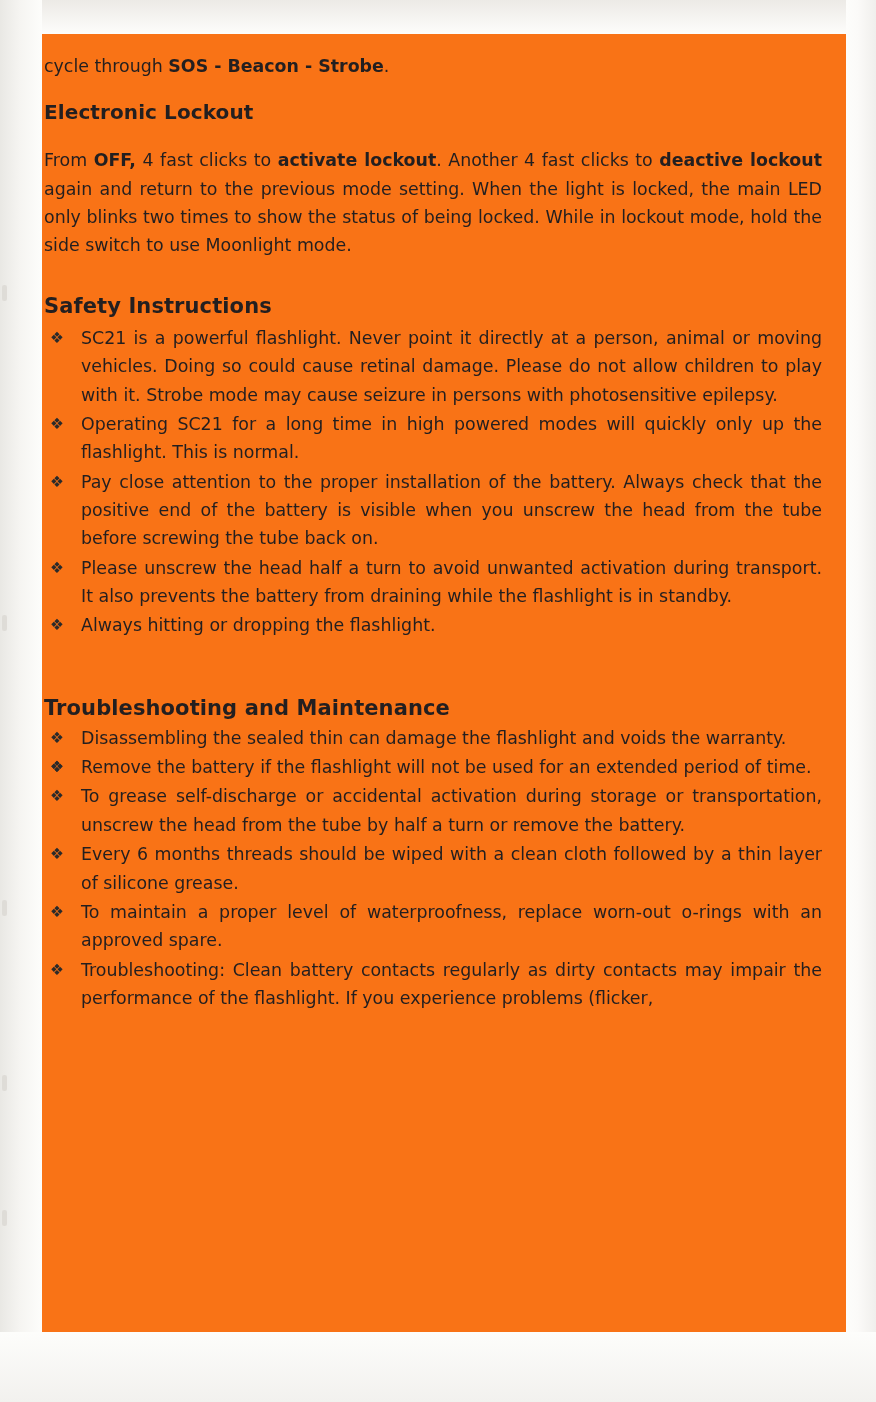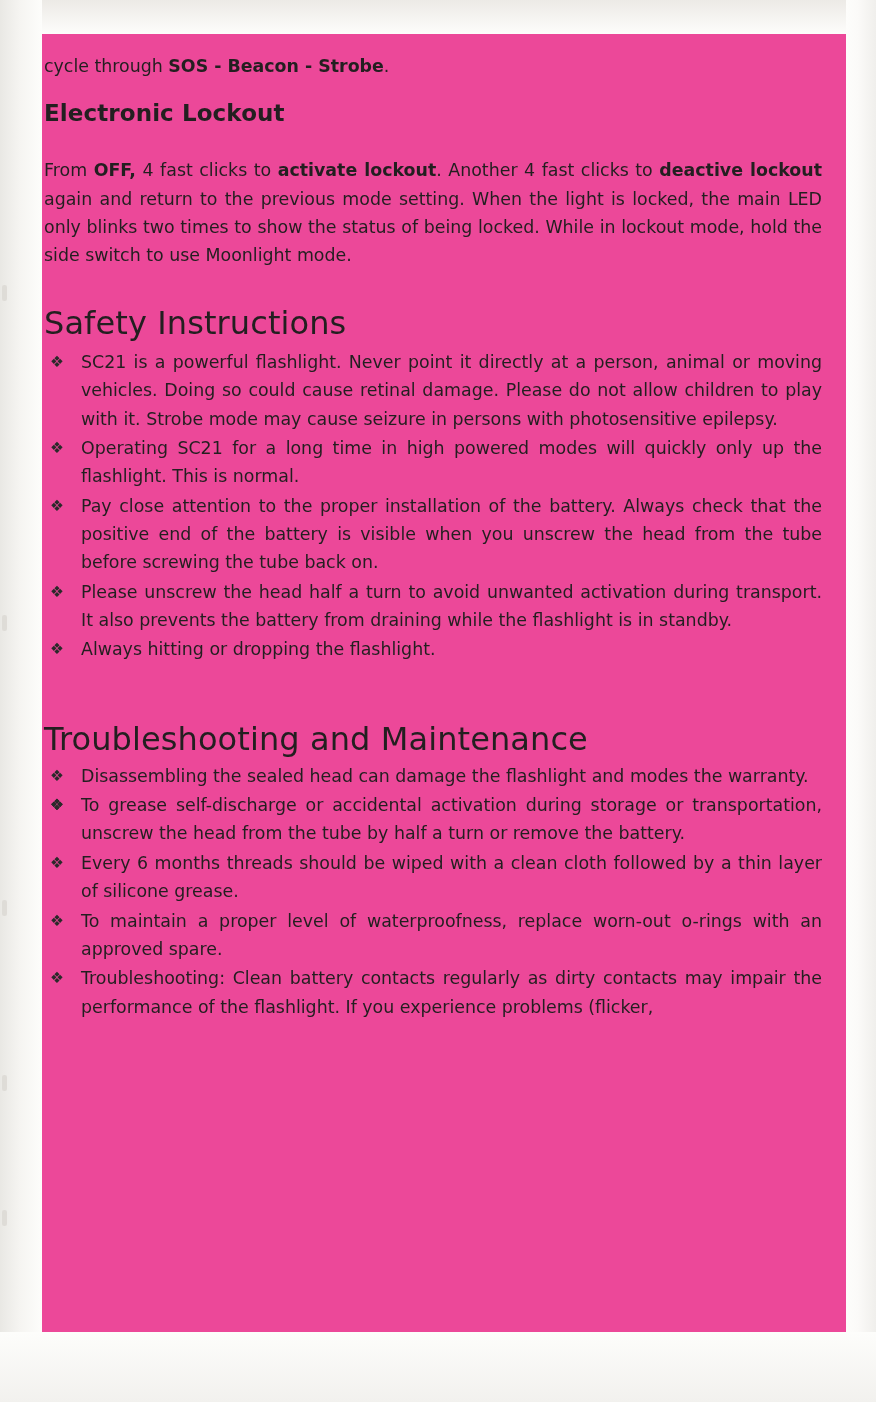"cycle through SOS - Beacon" .page { background: #ec4899 -> #f97316 }
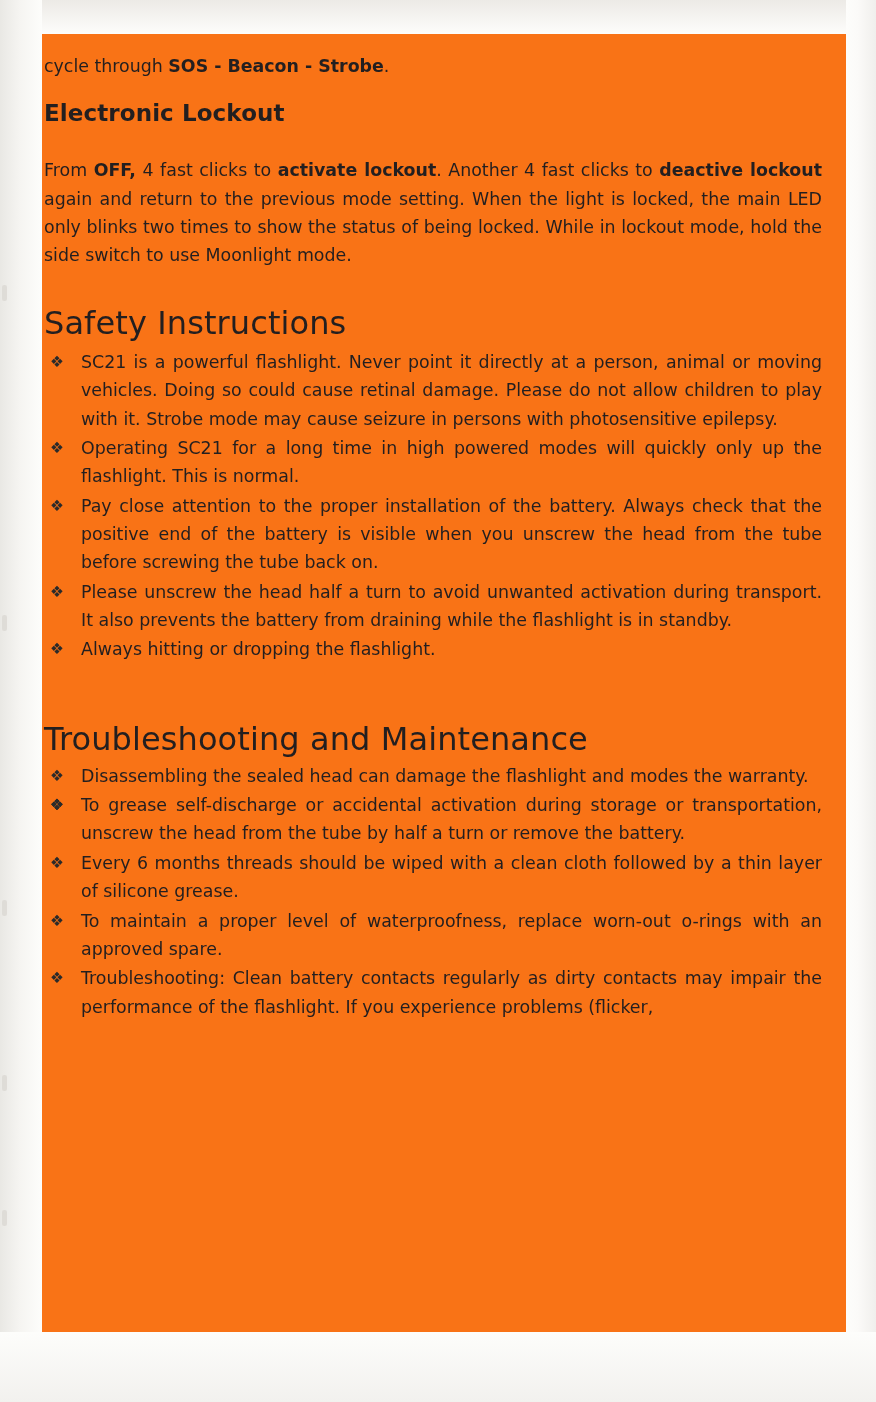"Electronic Lockout" h2.heading-sub { font-size: 23px -> 20px }
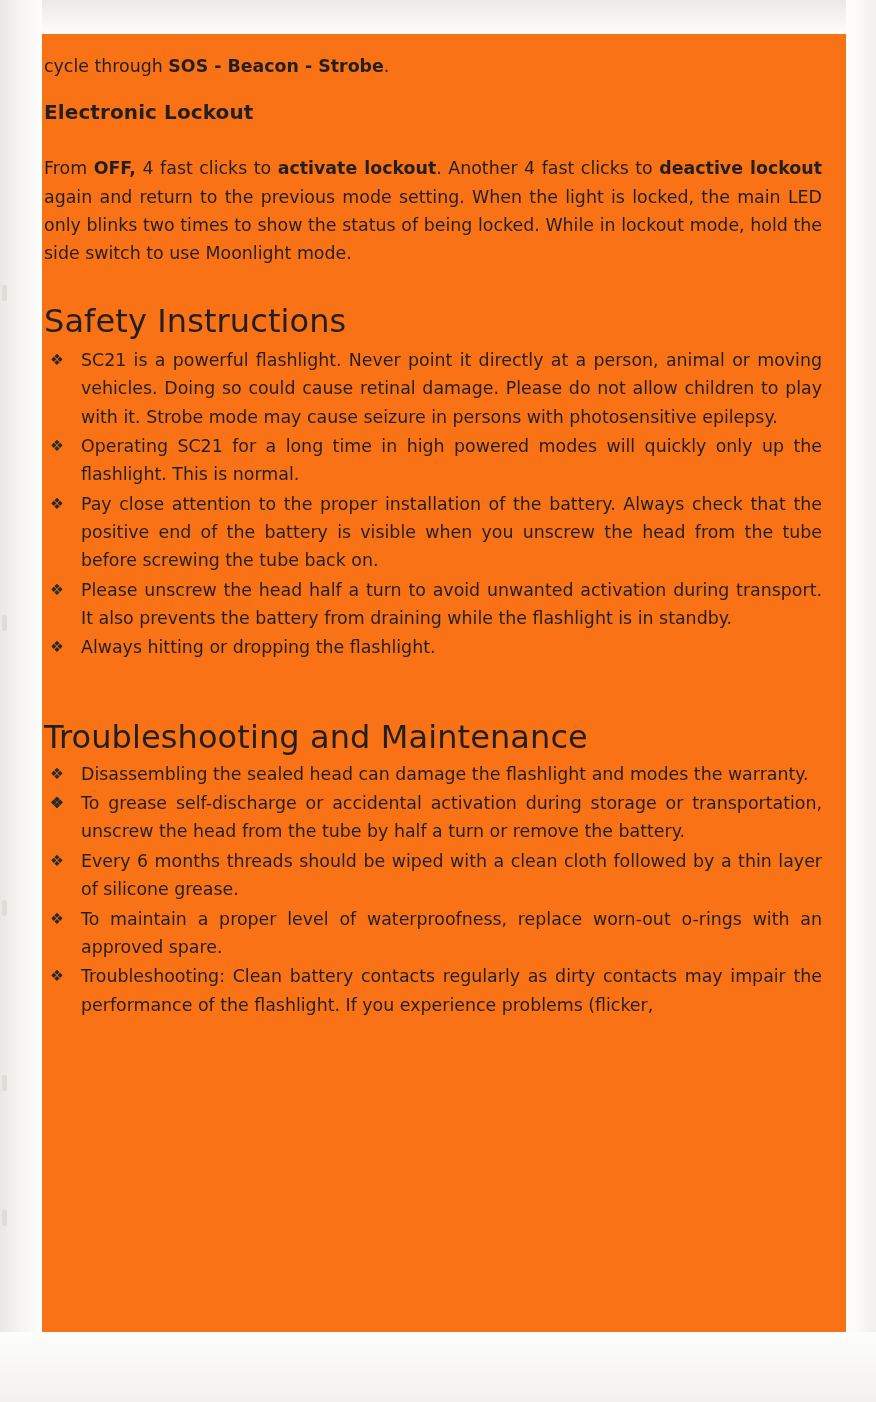"From OFF, 4 fast clicks" p.para { margin-top: 30px -> 22px }
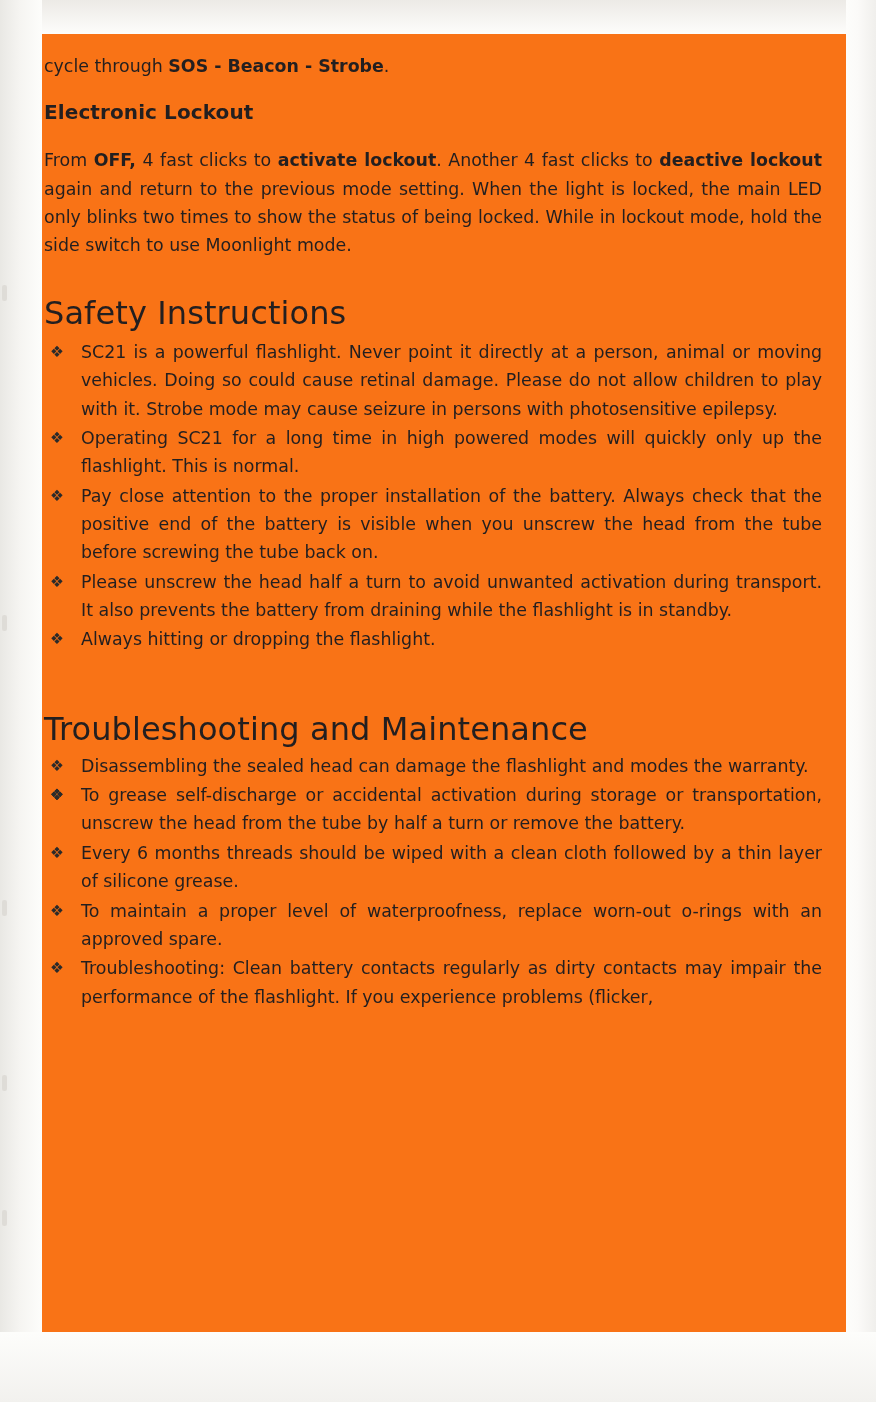"Safety Instructions" h1.heading-main { font-size: 32px -> 21px; font-weight: normal -> bold }
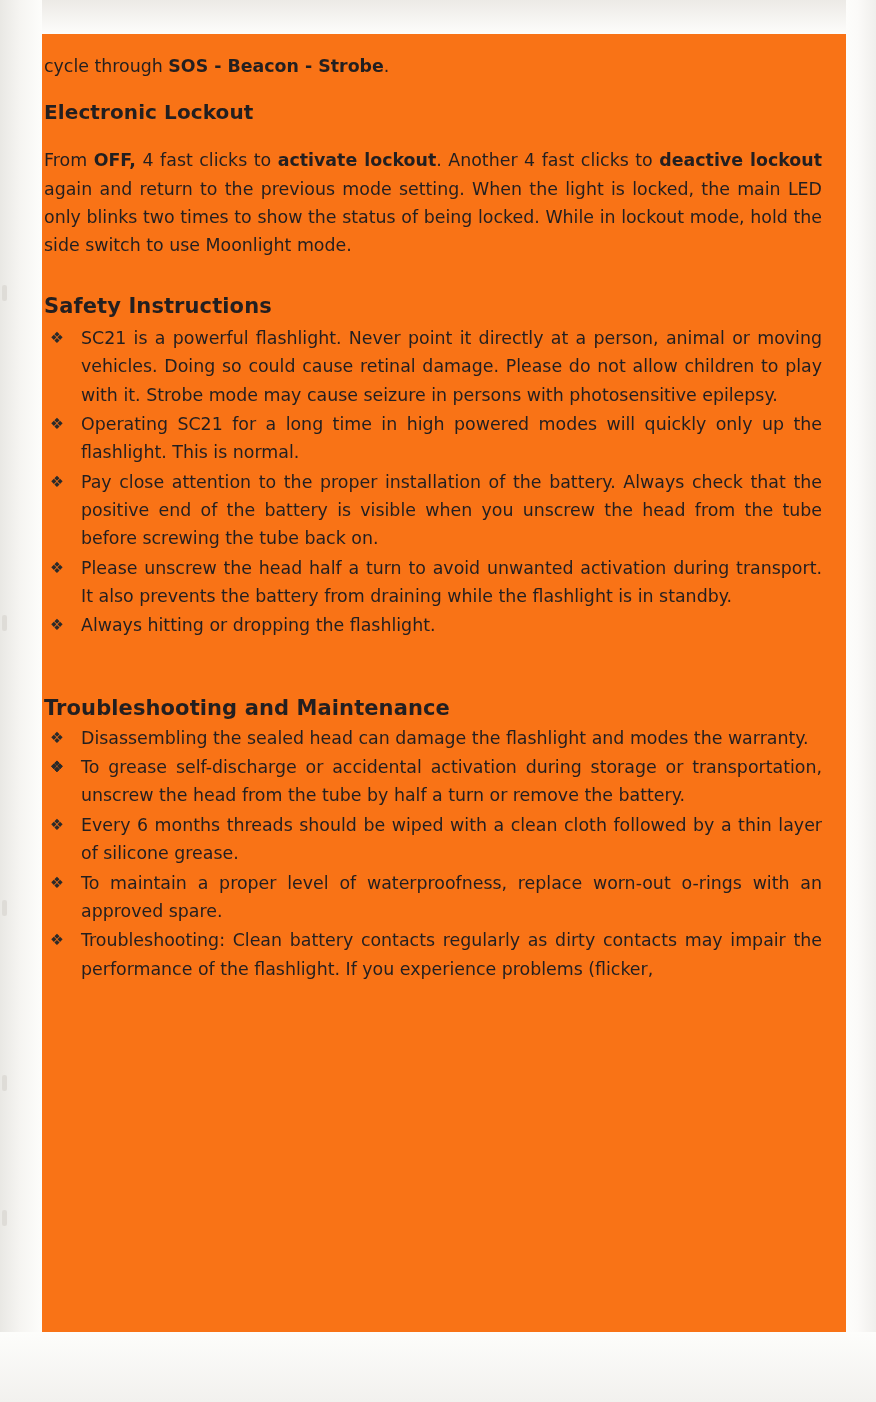"Disassembling the sealed head can" span { text: head can damage the flashlight and modes -> thin can damage the flashlight and voids }
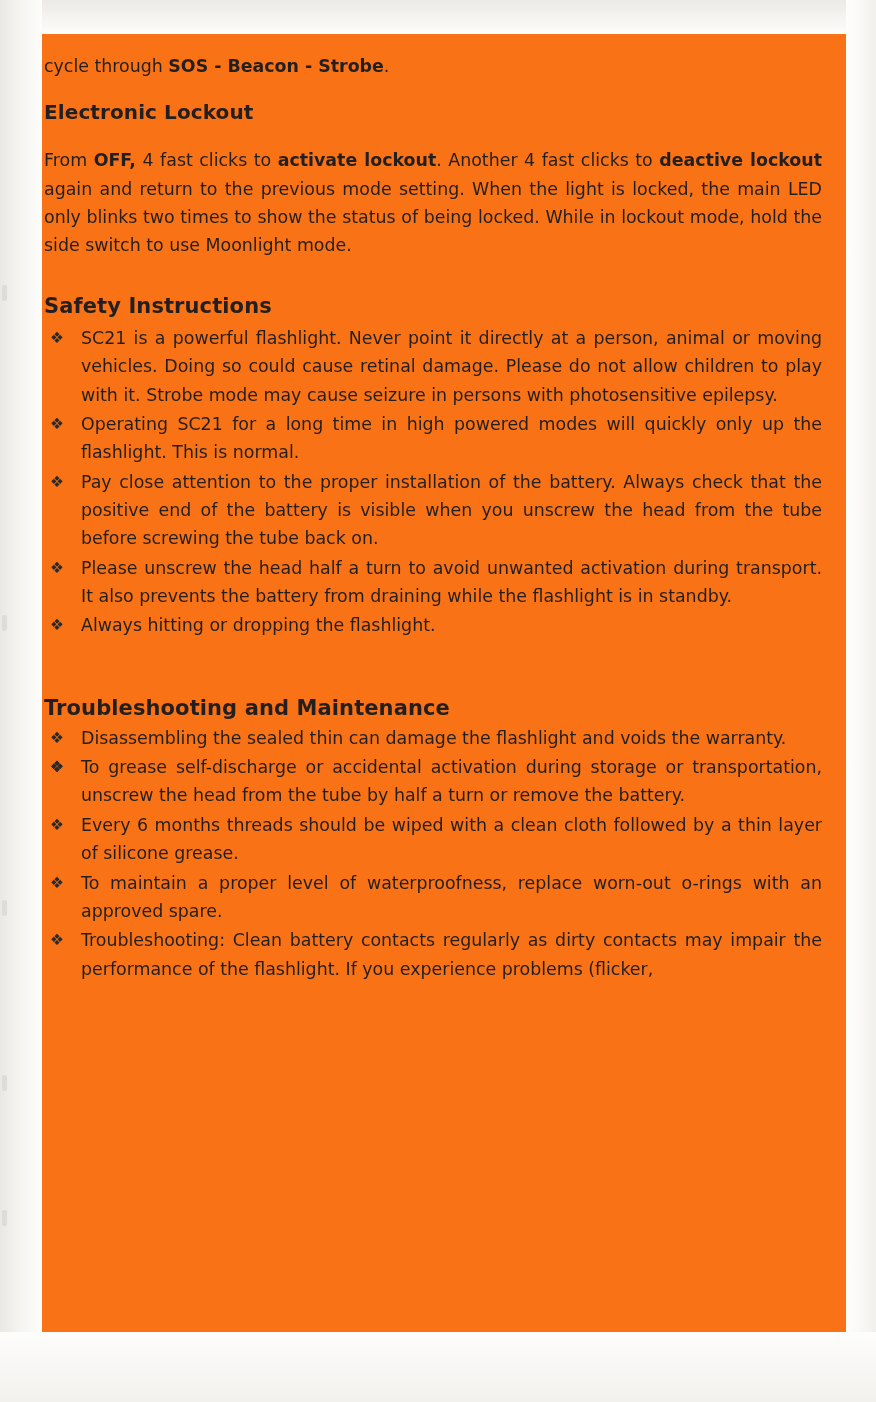"Remove the battery if the" span { html: none -> <span>Remove the battery if the flashlight will not be used for an extended period of time.</span> }
